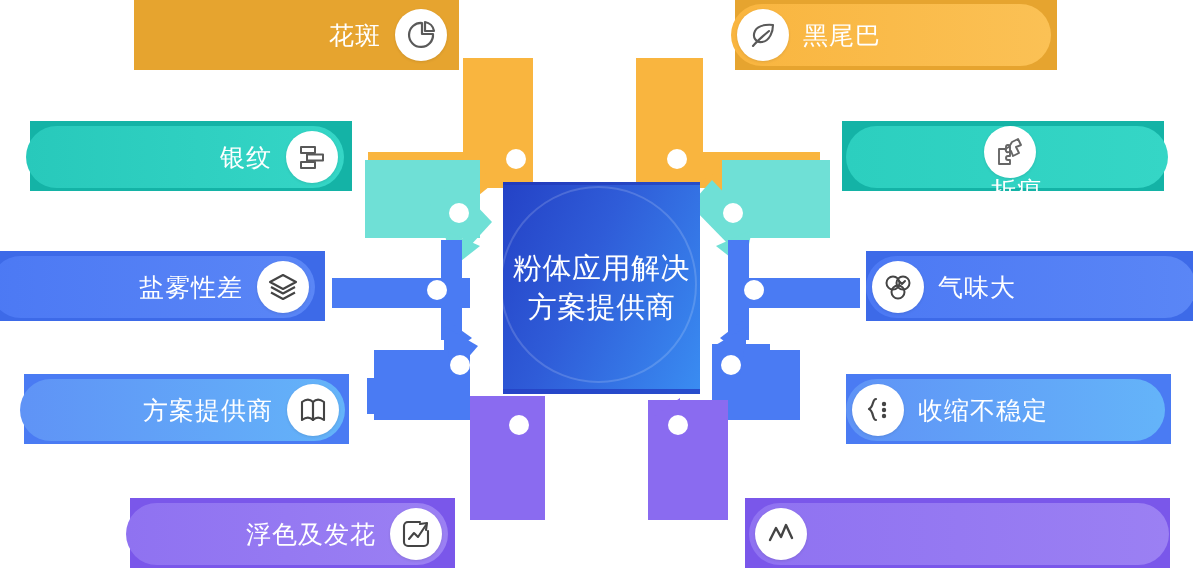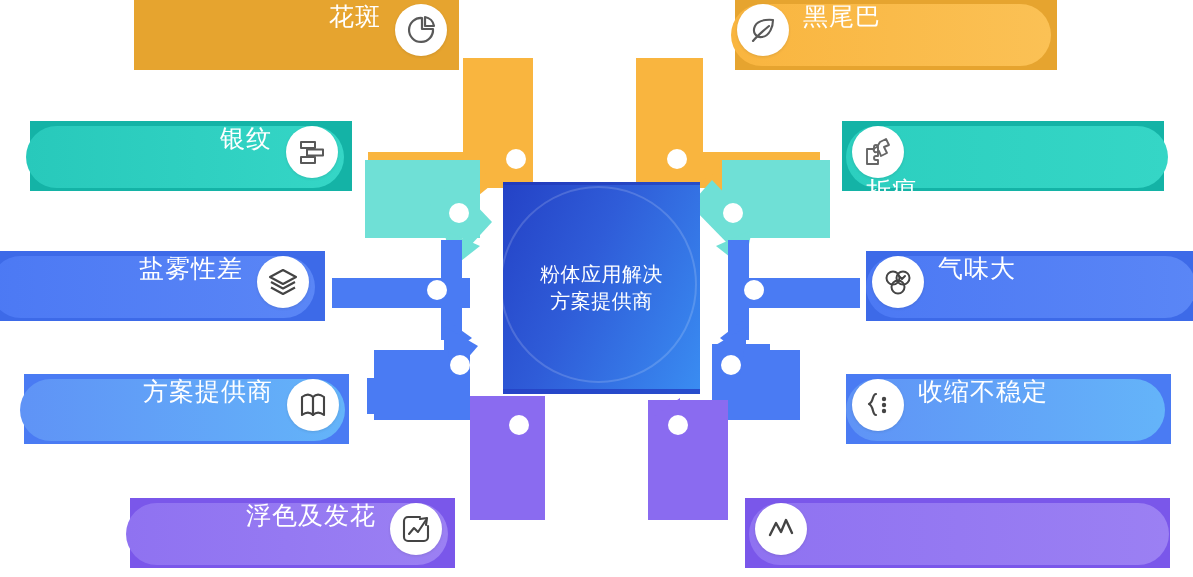"花斑" .pill-body { align-items: flex-start -> center }
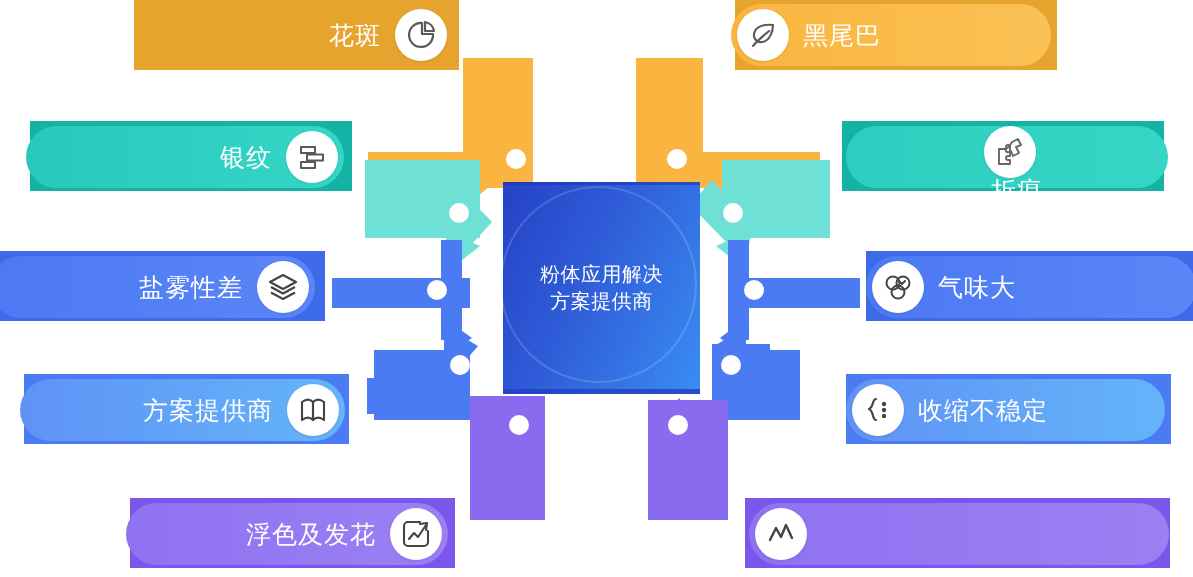"粉体应用解决" #center .ctitle { font-size: 20px -> 29px }
